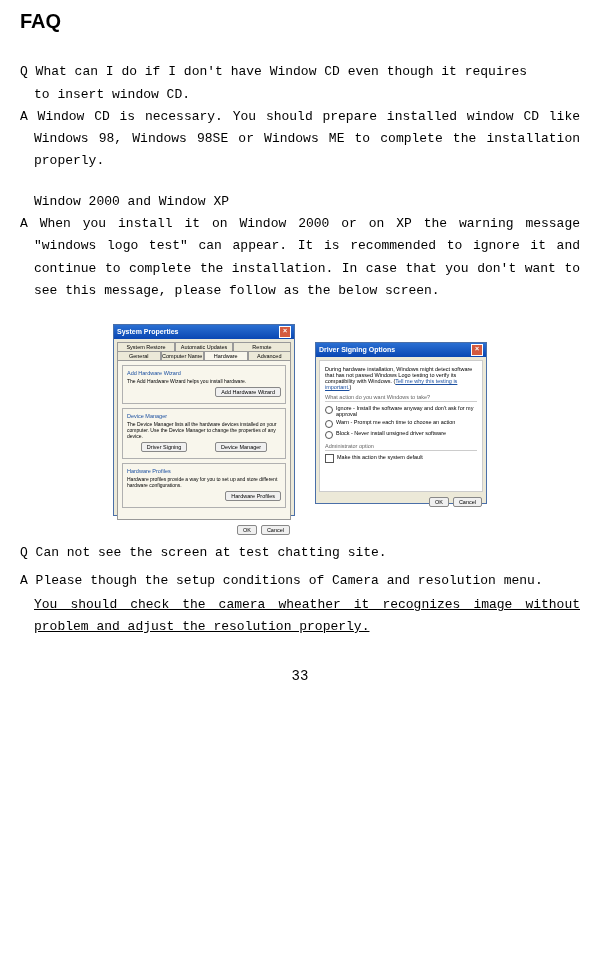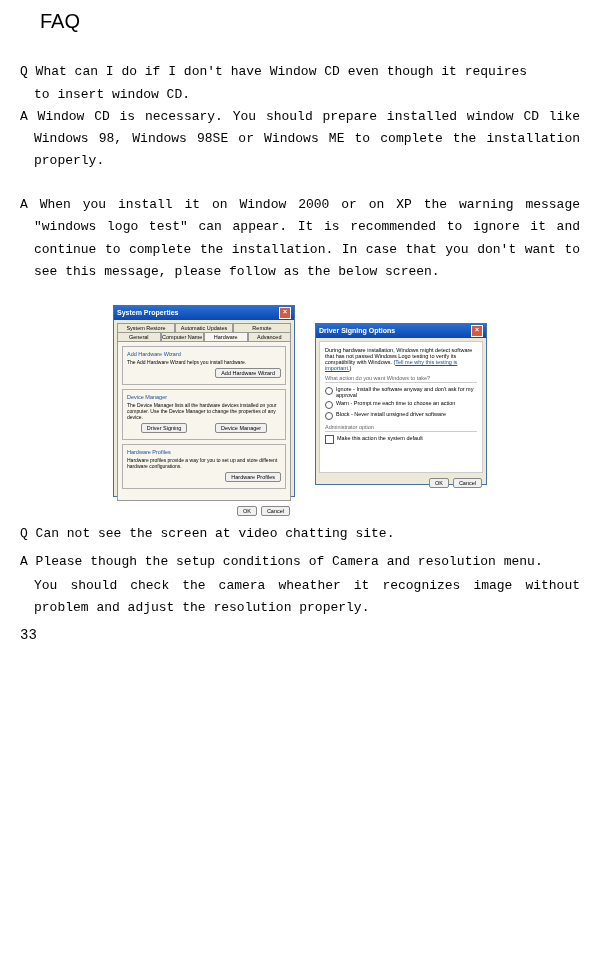"FAQ" .title { font-weight: normal -> bold; margin-left: 20px -> none }
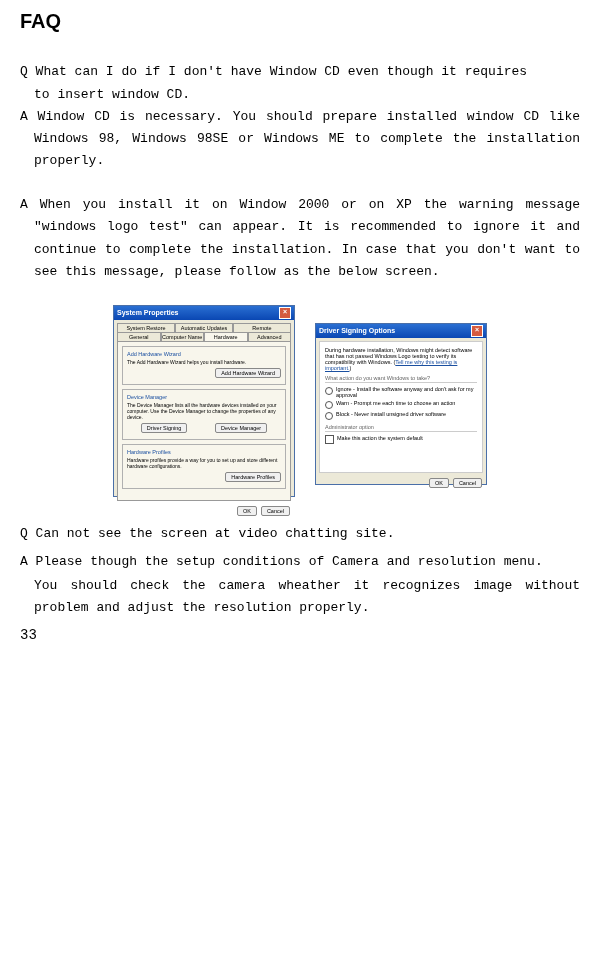"Window 2000 and Window XP" div.q-indent { html: none -> <div>Window 2000 and Window XP</div> }
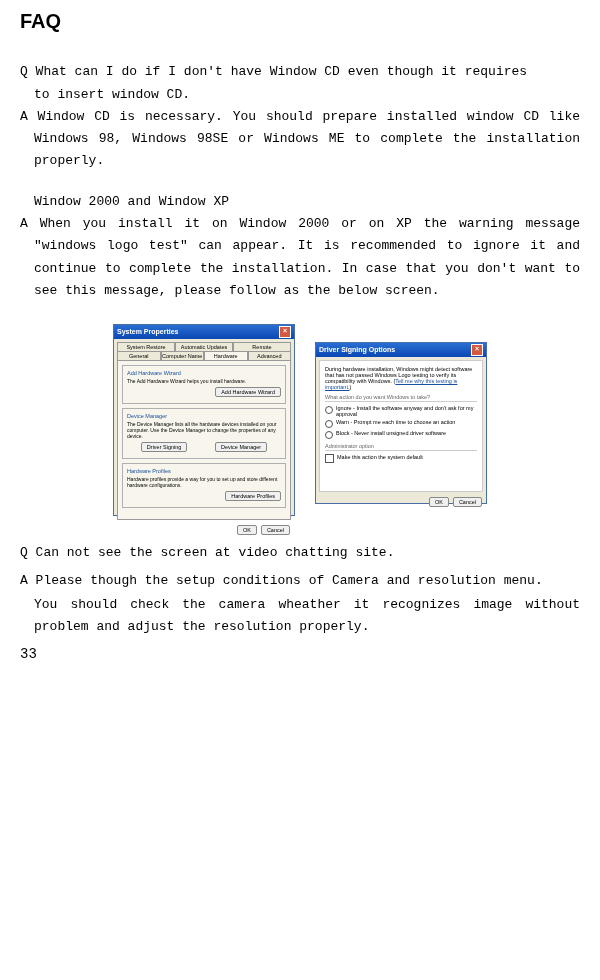"Q Can not see the" div.q { text: video -> test }
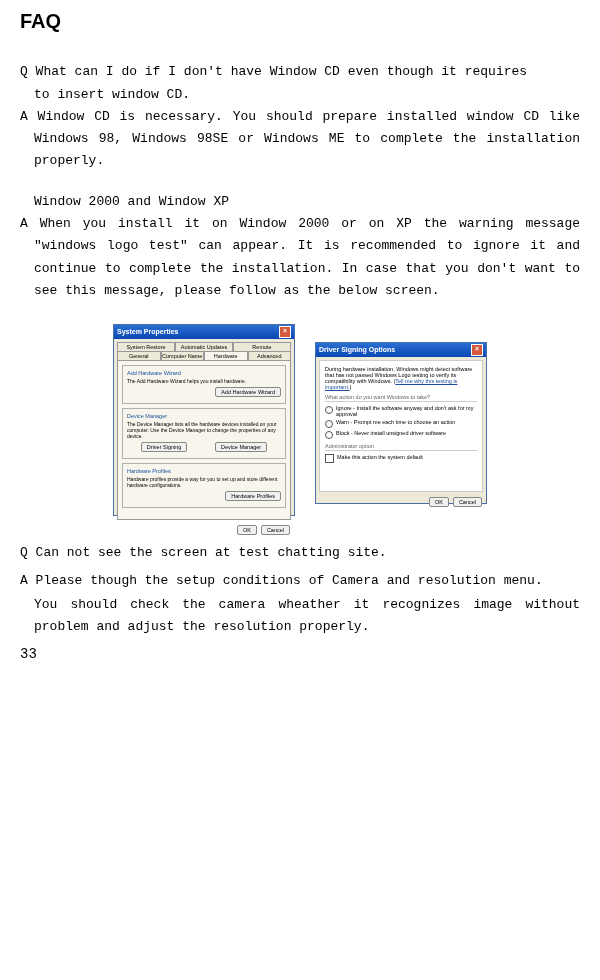"You should check the camera" div.a-block { margin-bottom: 8px -> 0; text-decoration: none -> underline }
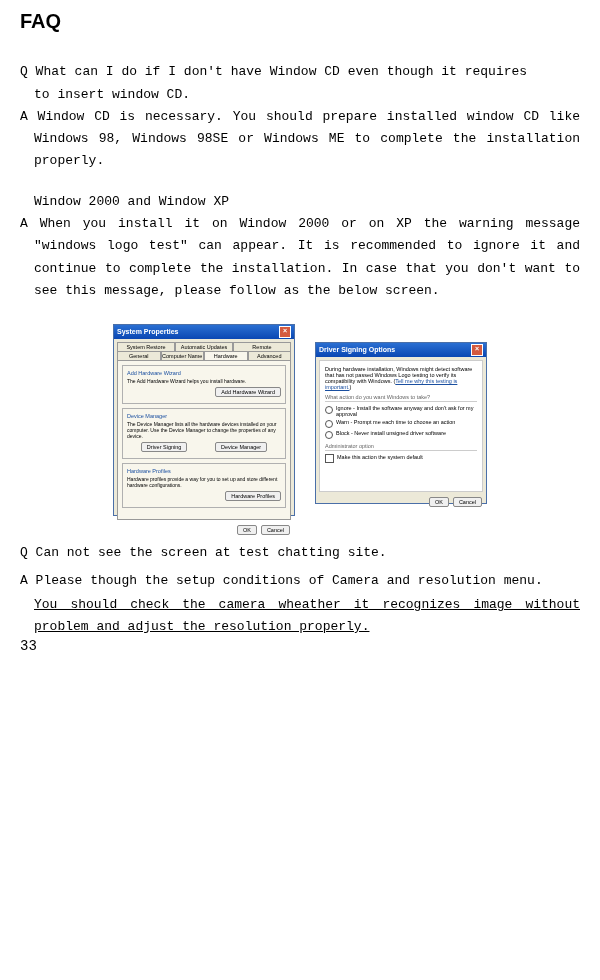"33" .pagenum { margin-top: none -> 30px; text-align: none -> center }
